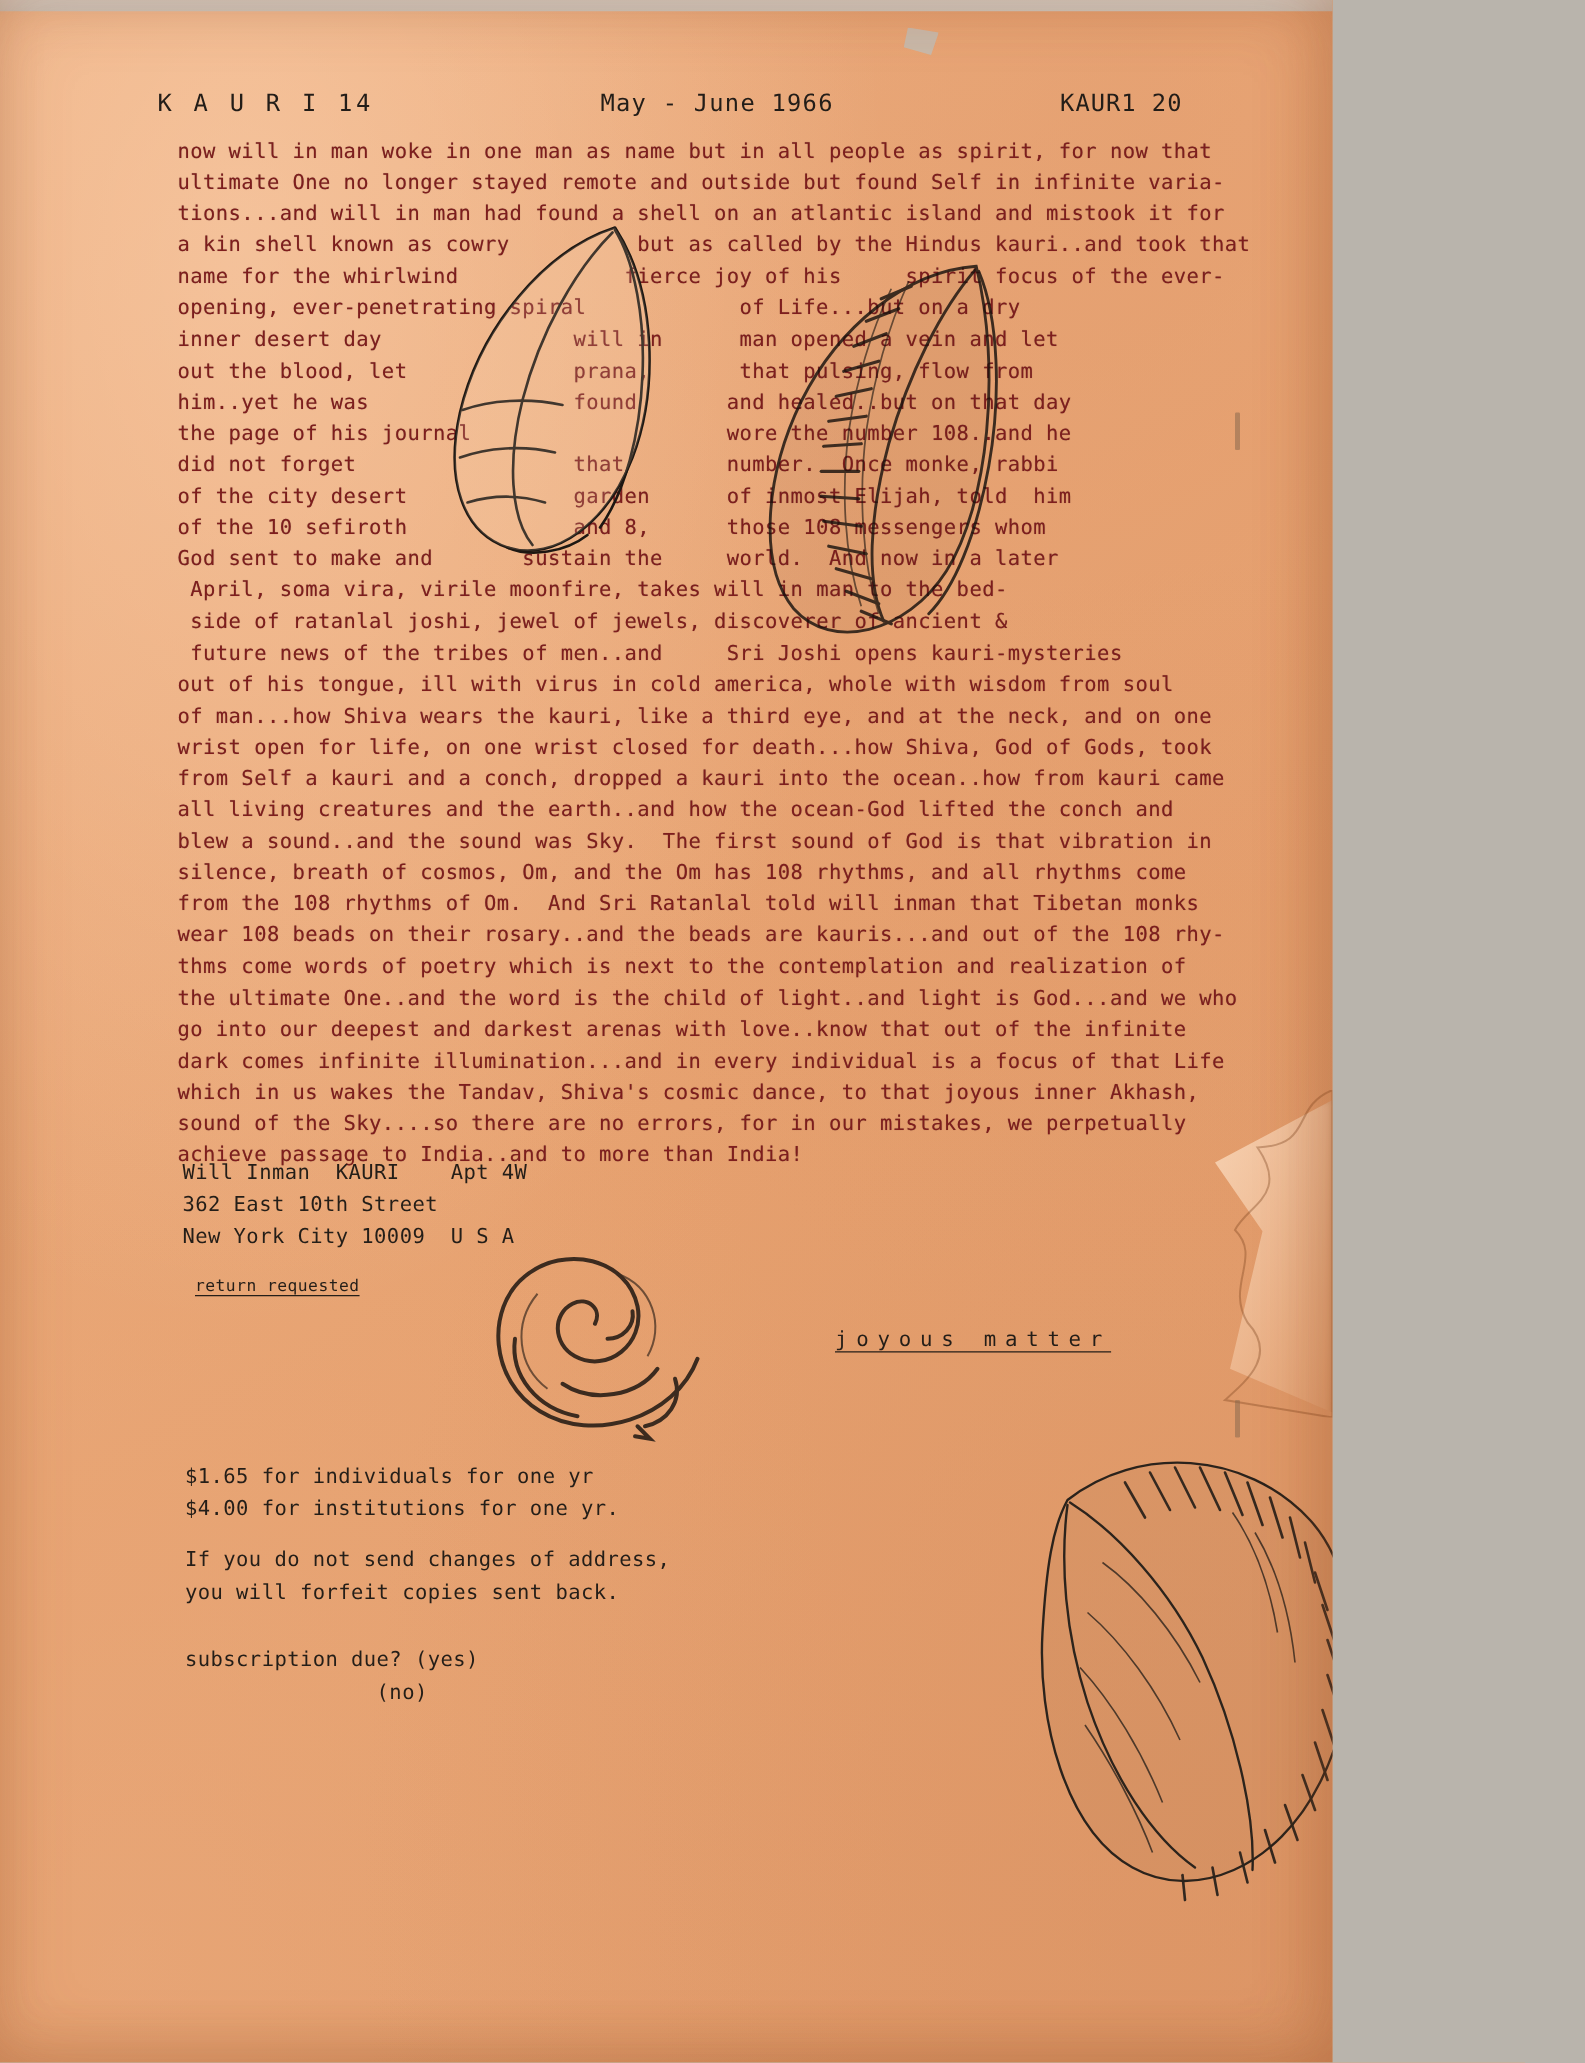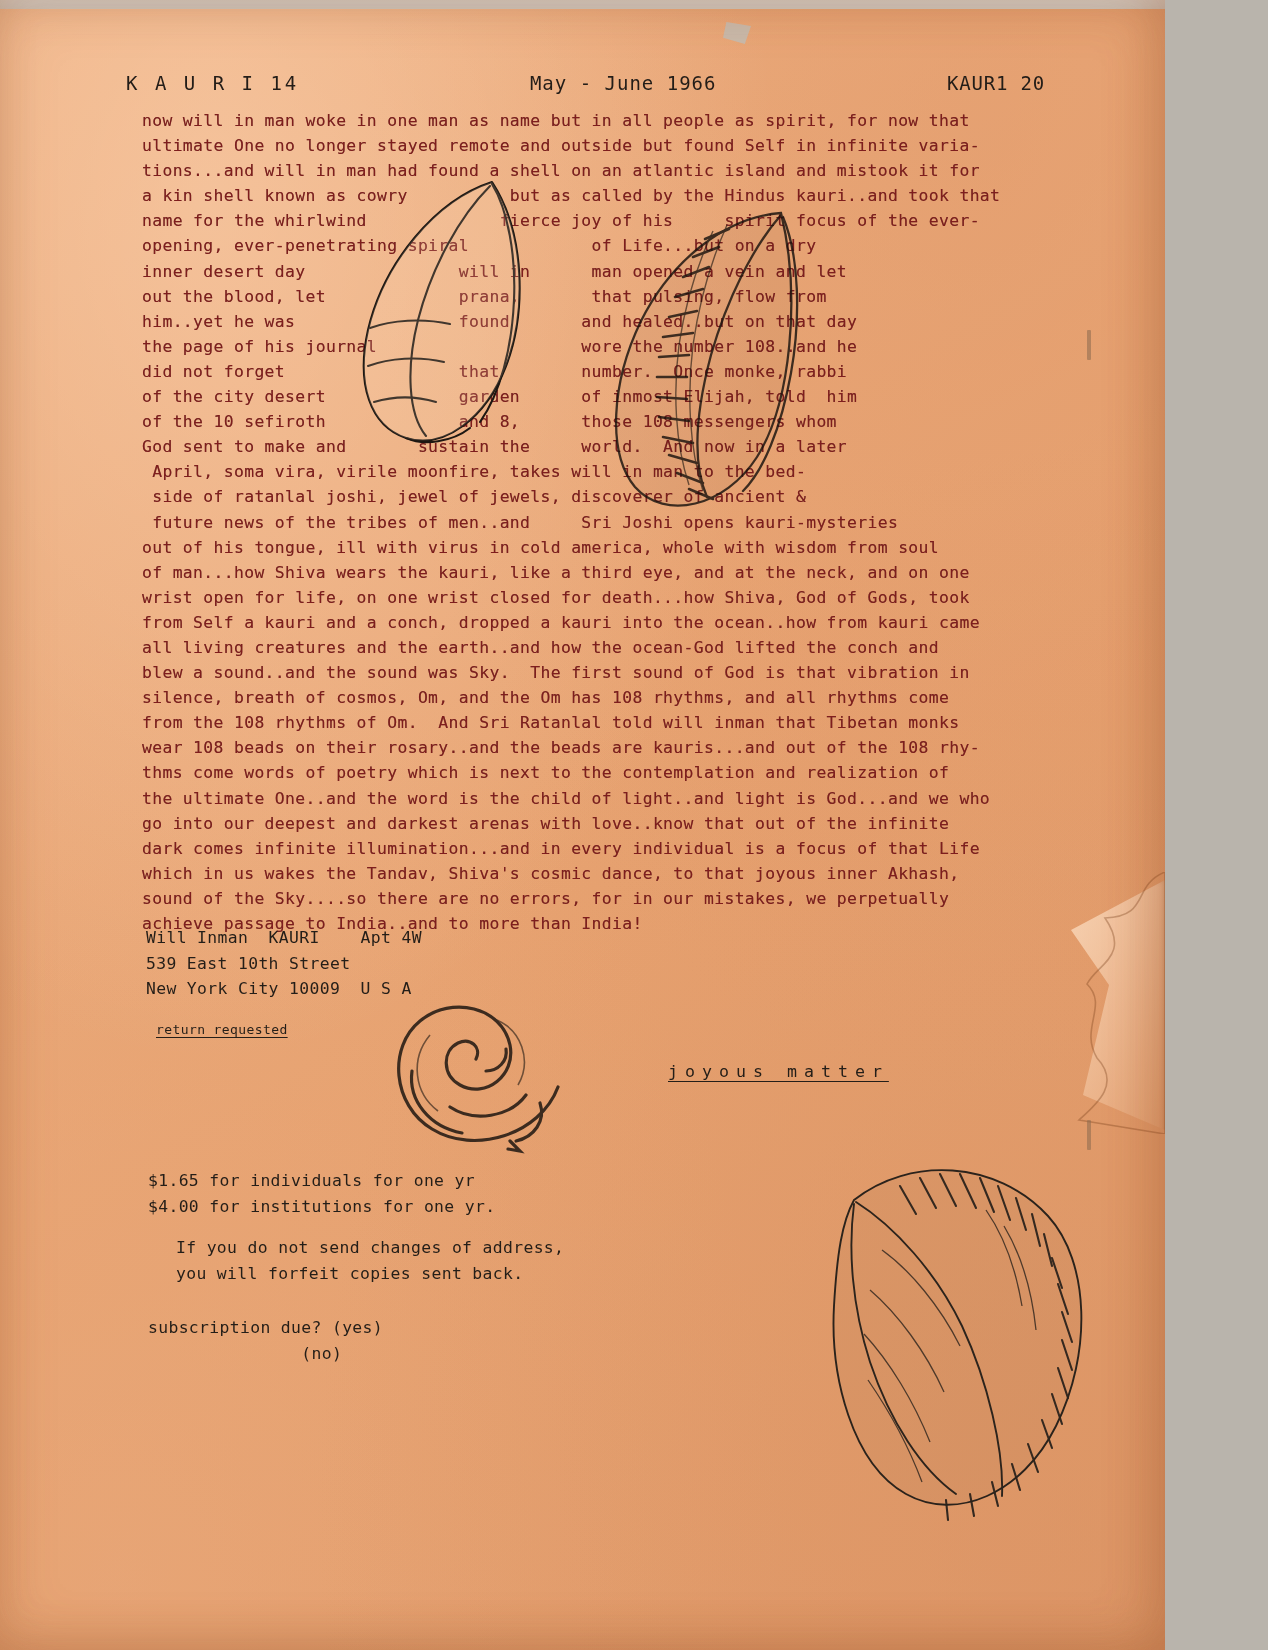"K A U R I" .page { width: 1165px -> 1066px }
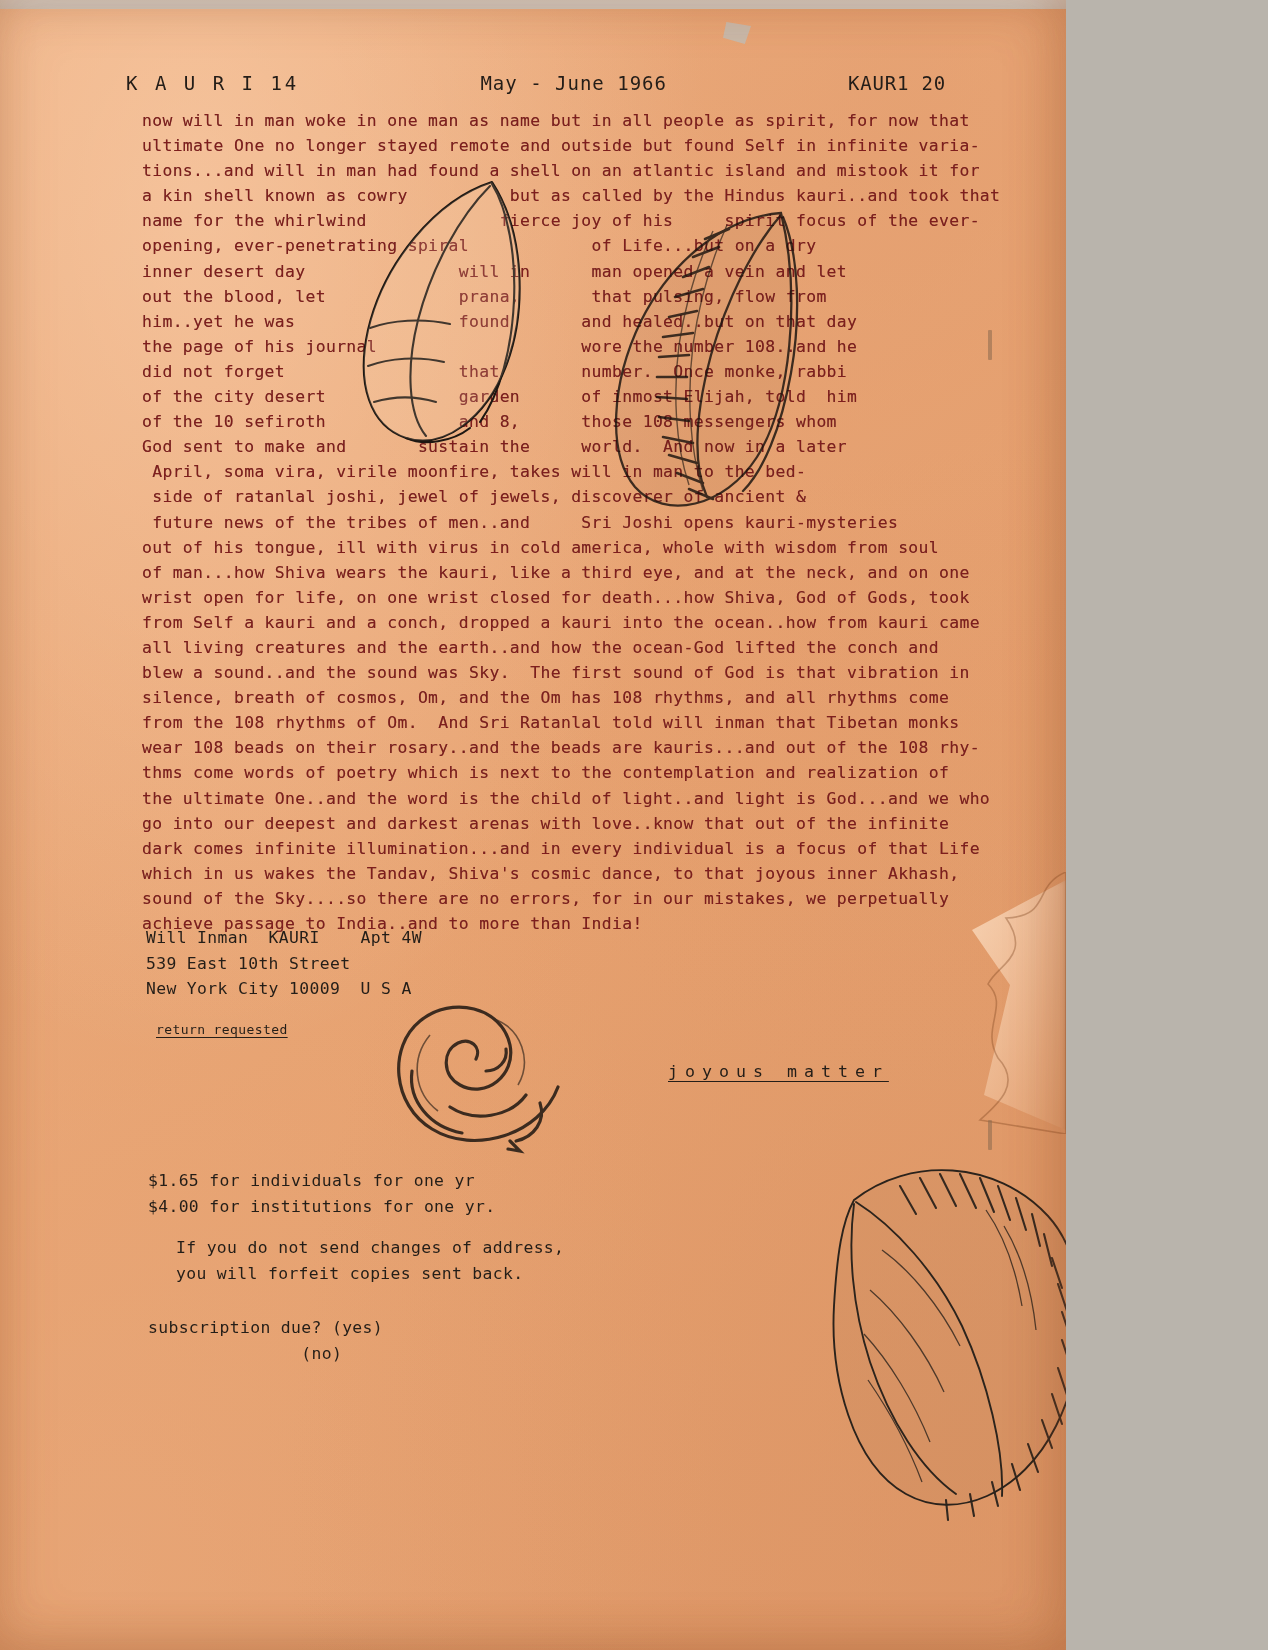"Will Inman KAURI Apt 4W" div.addr-block { text: 539 -> 362 }
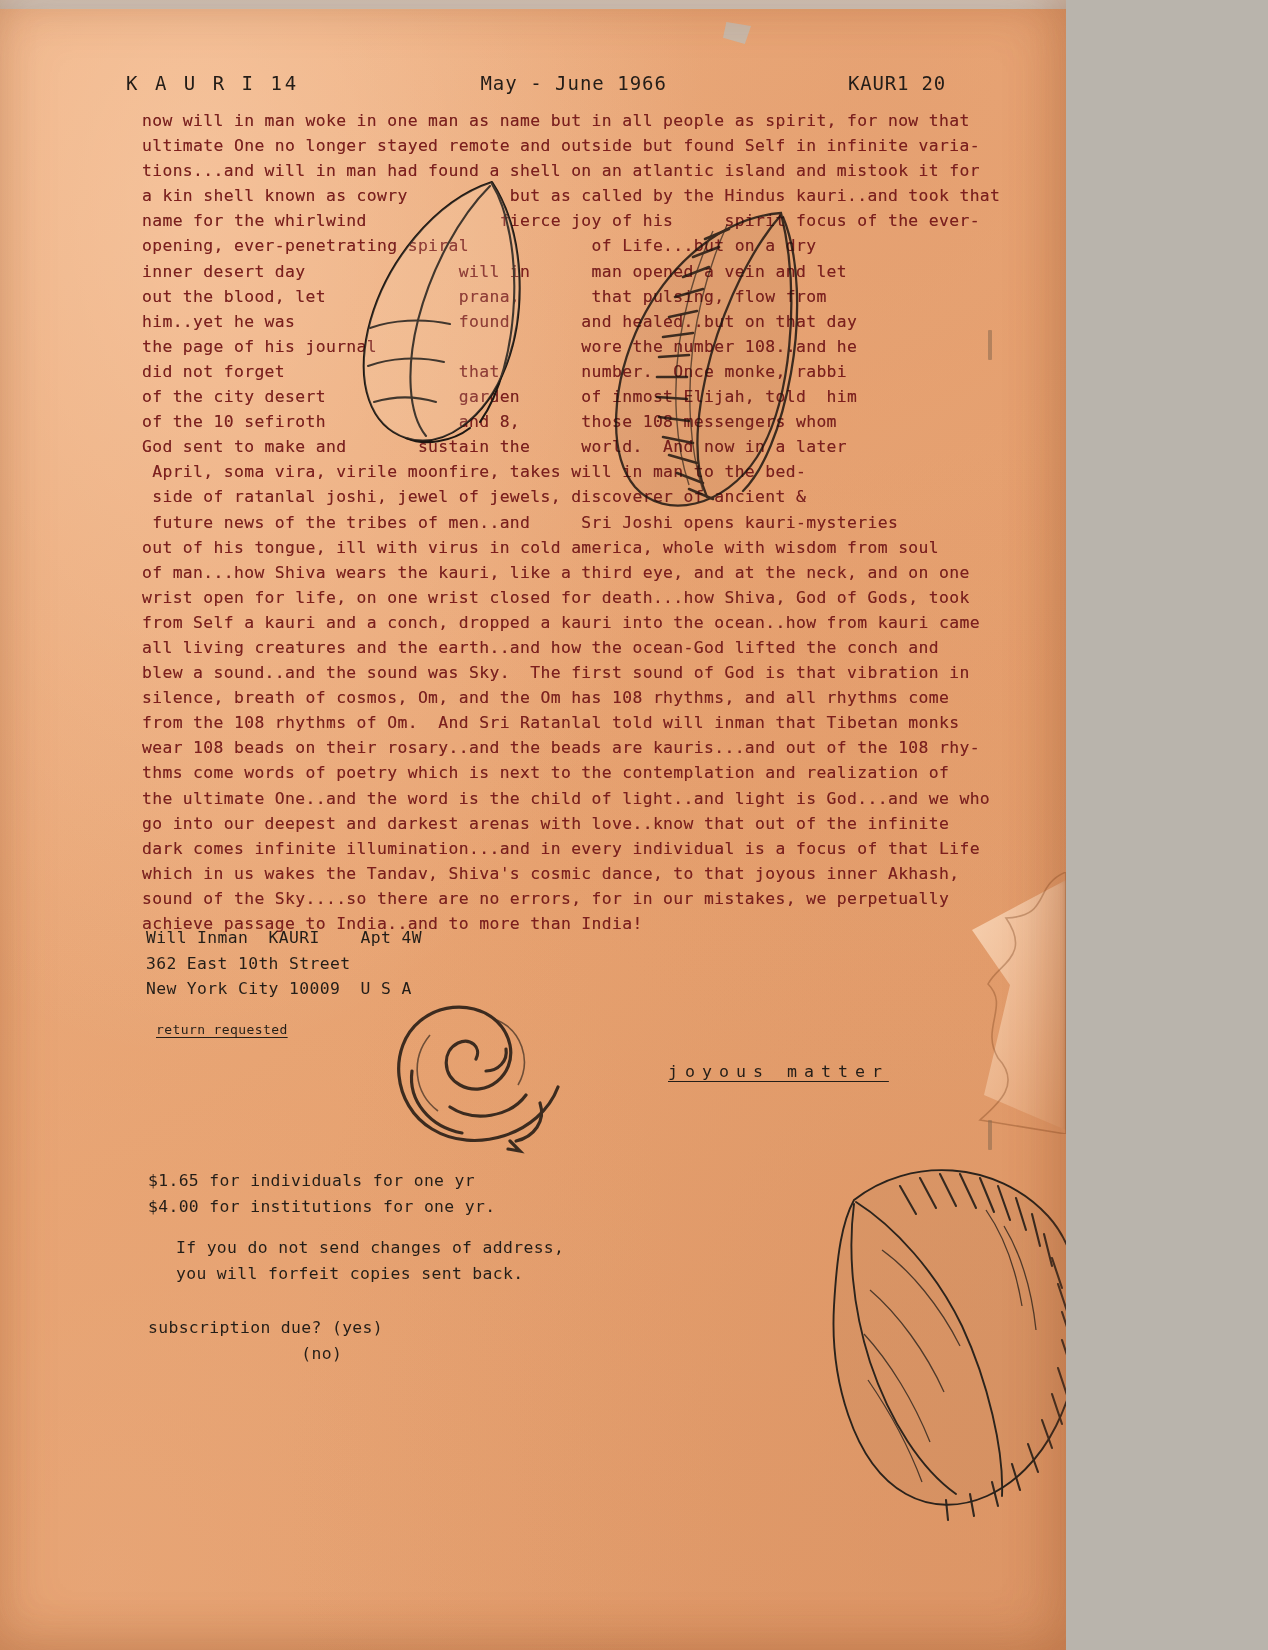"If you do not send" .notice-block { margin-left: 28px -> none }
